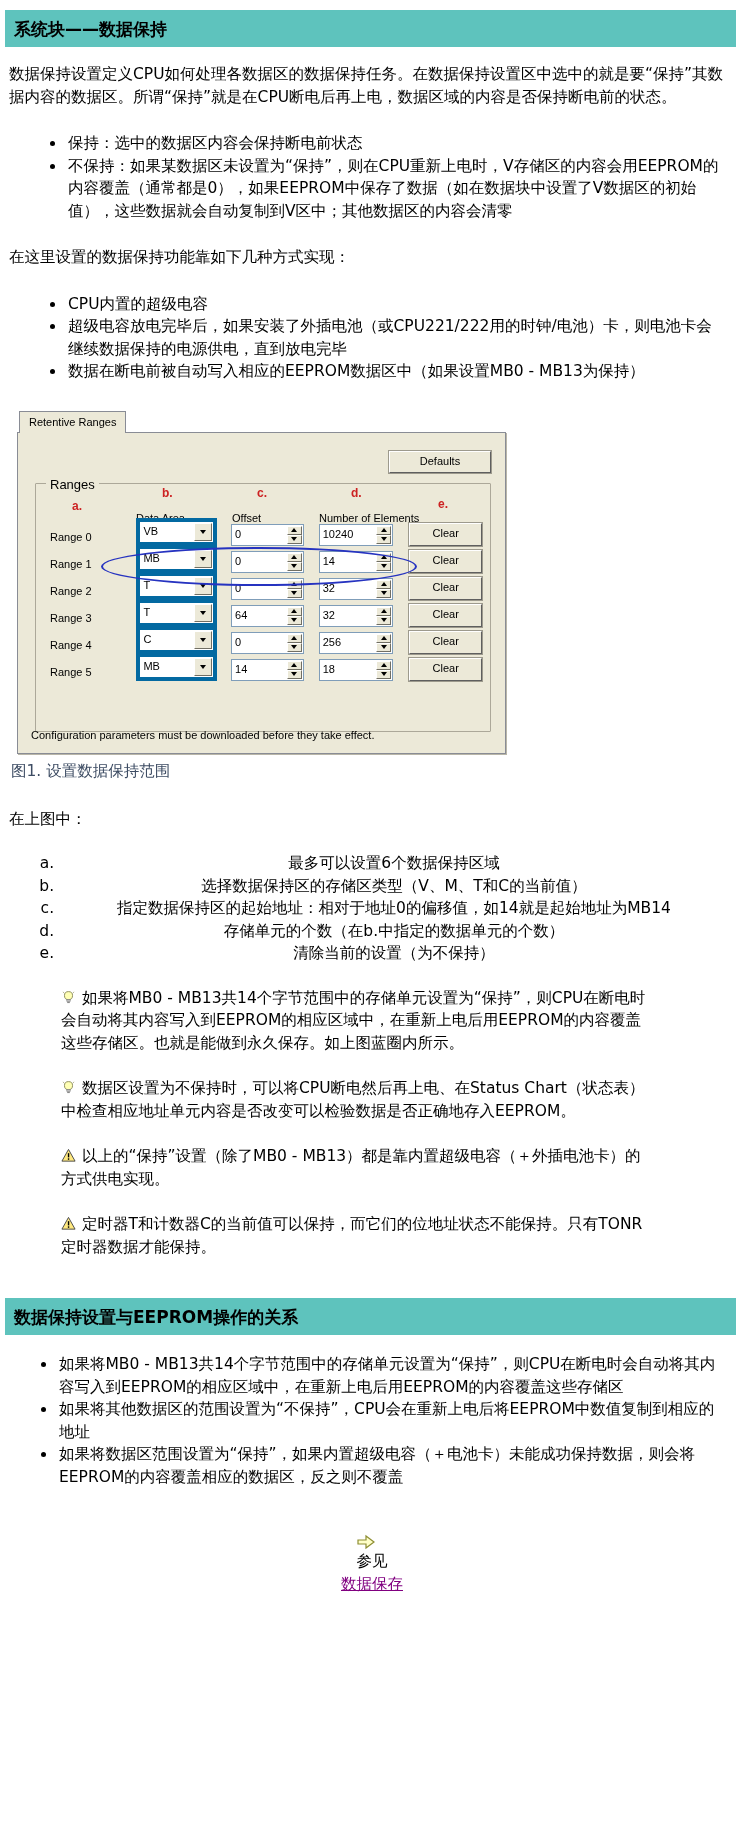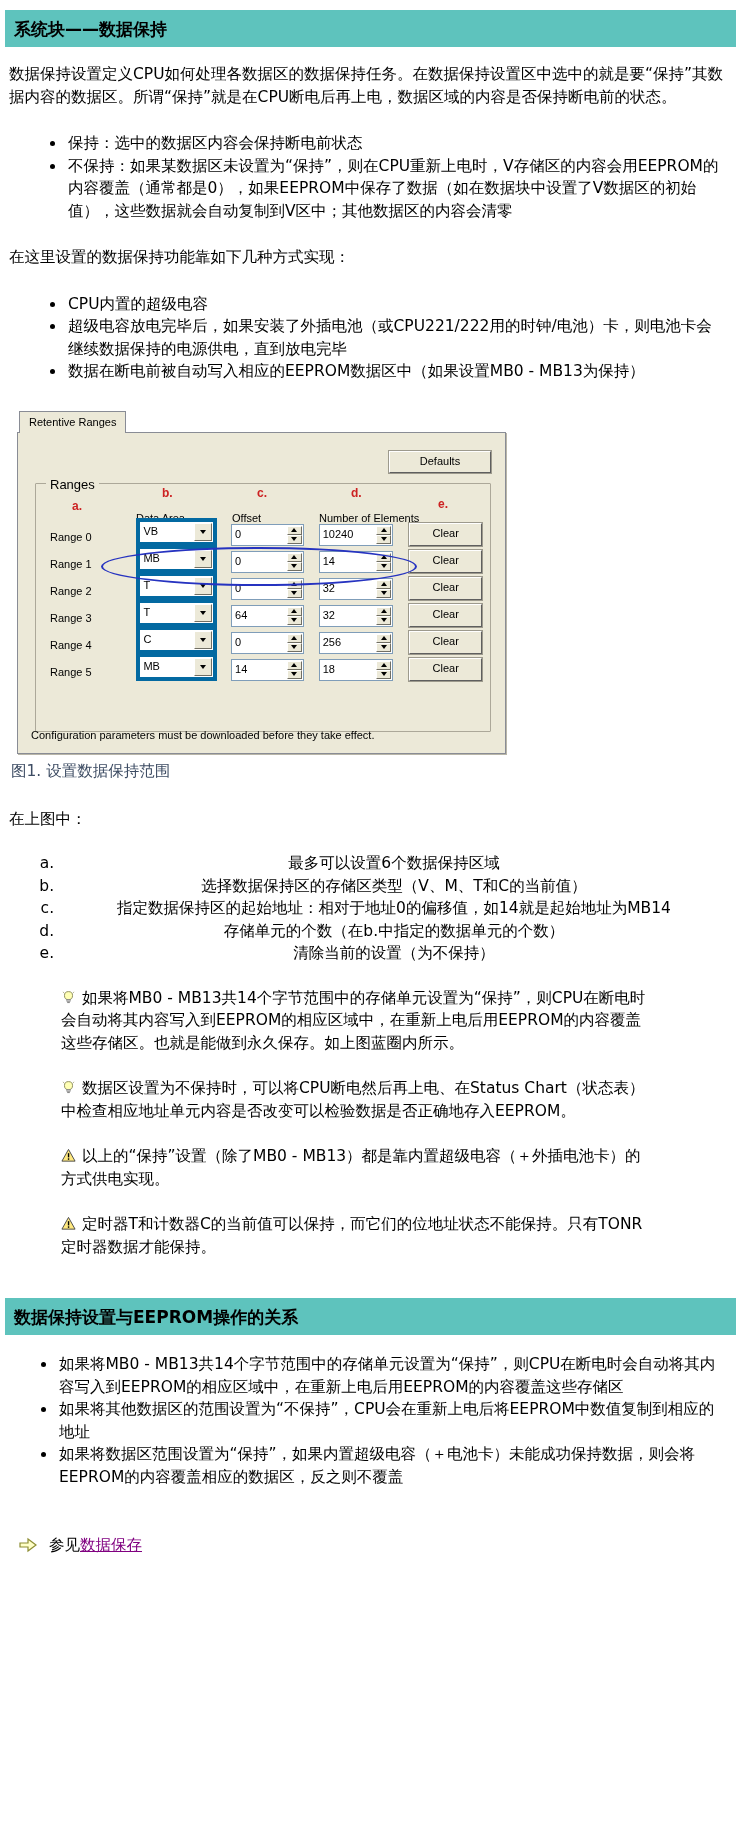"参见" .see-also { flex-direction: none -> column }
